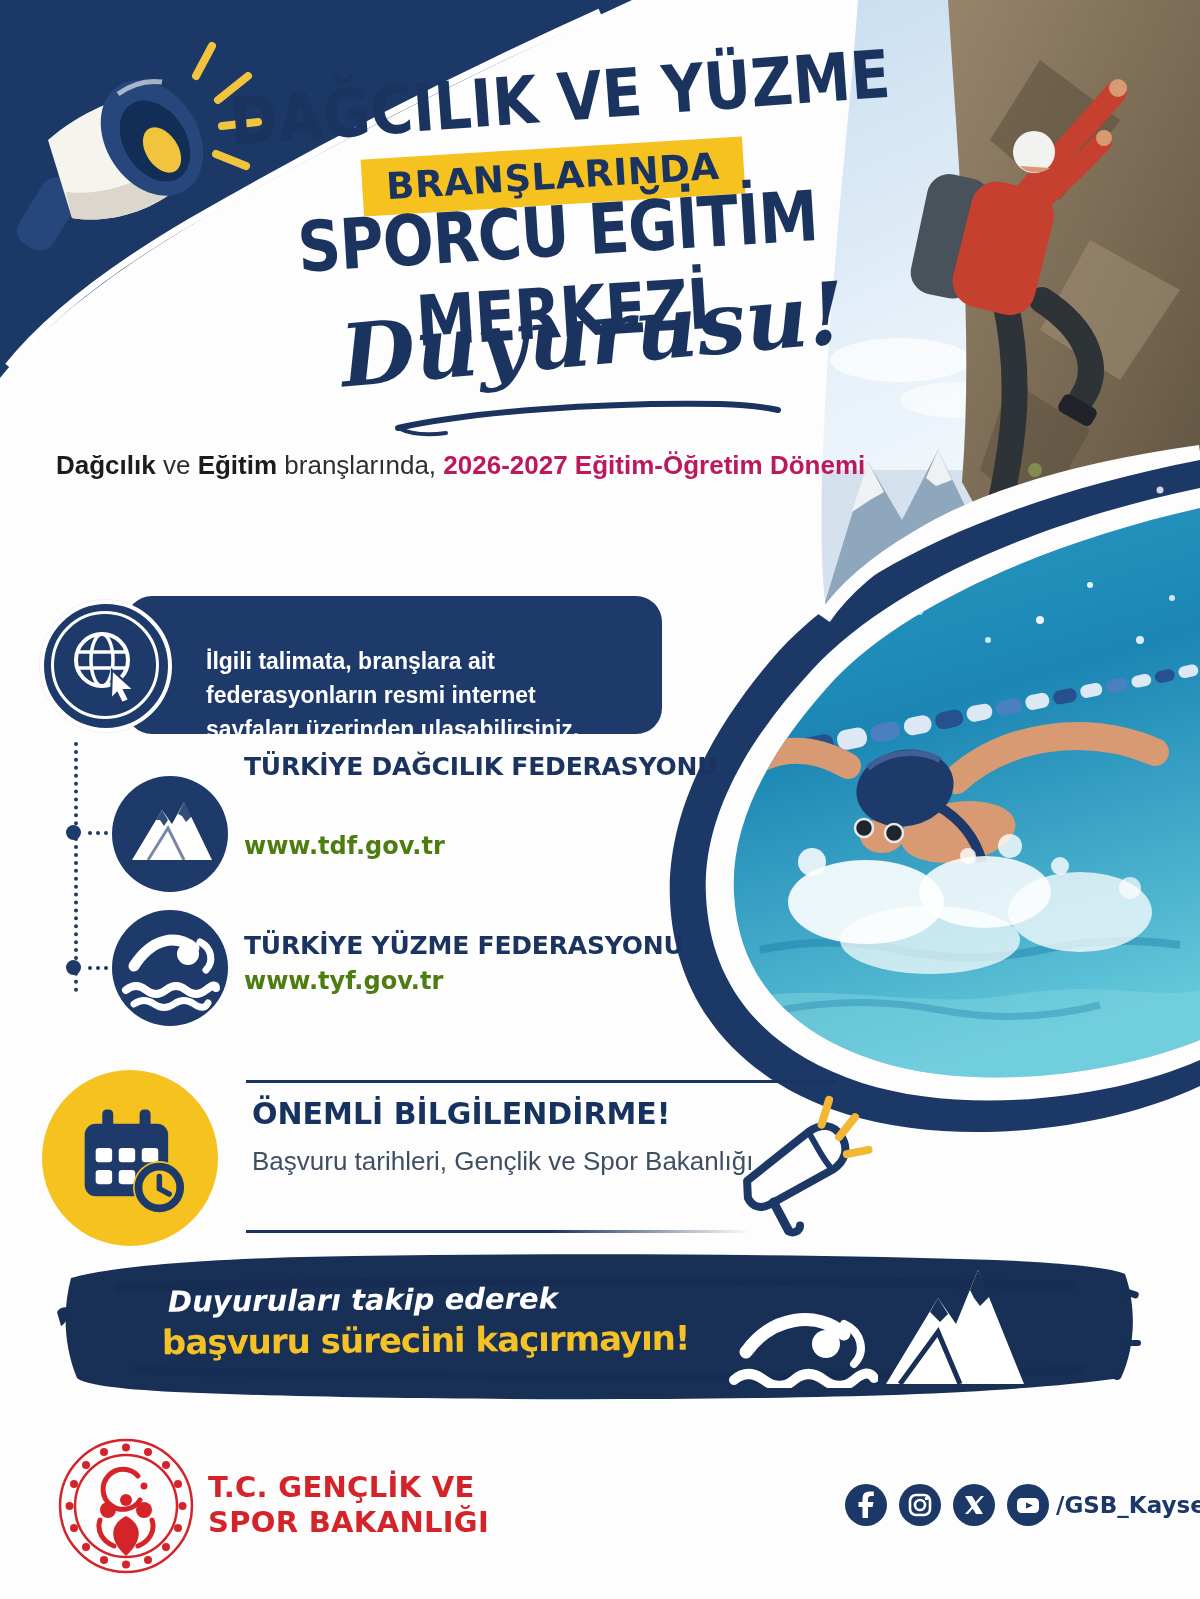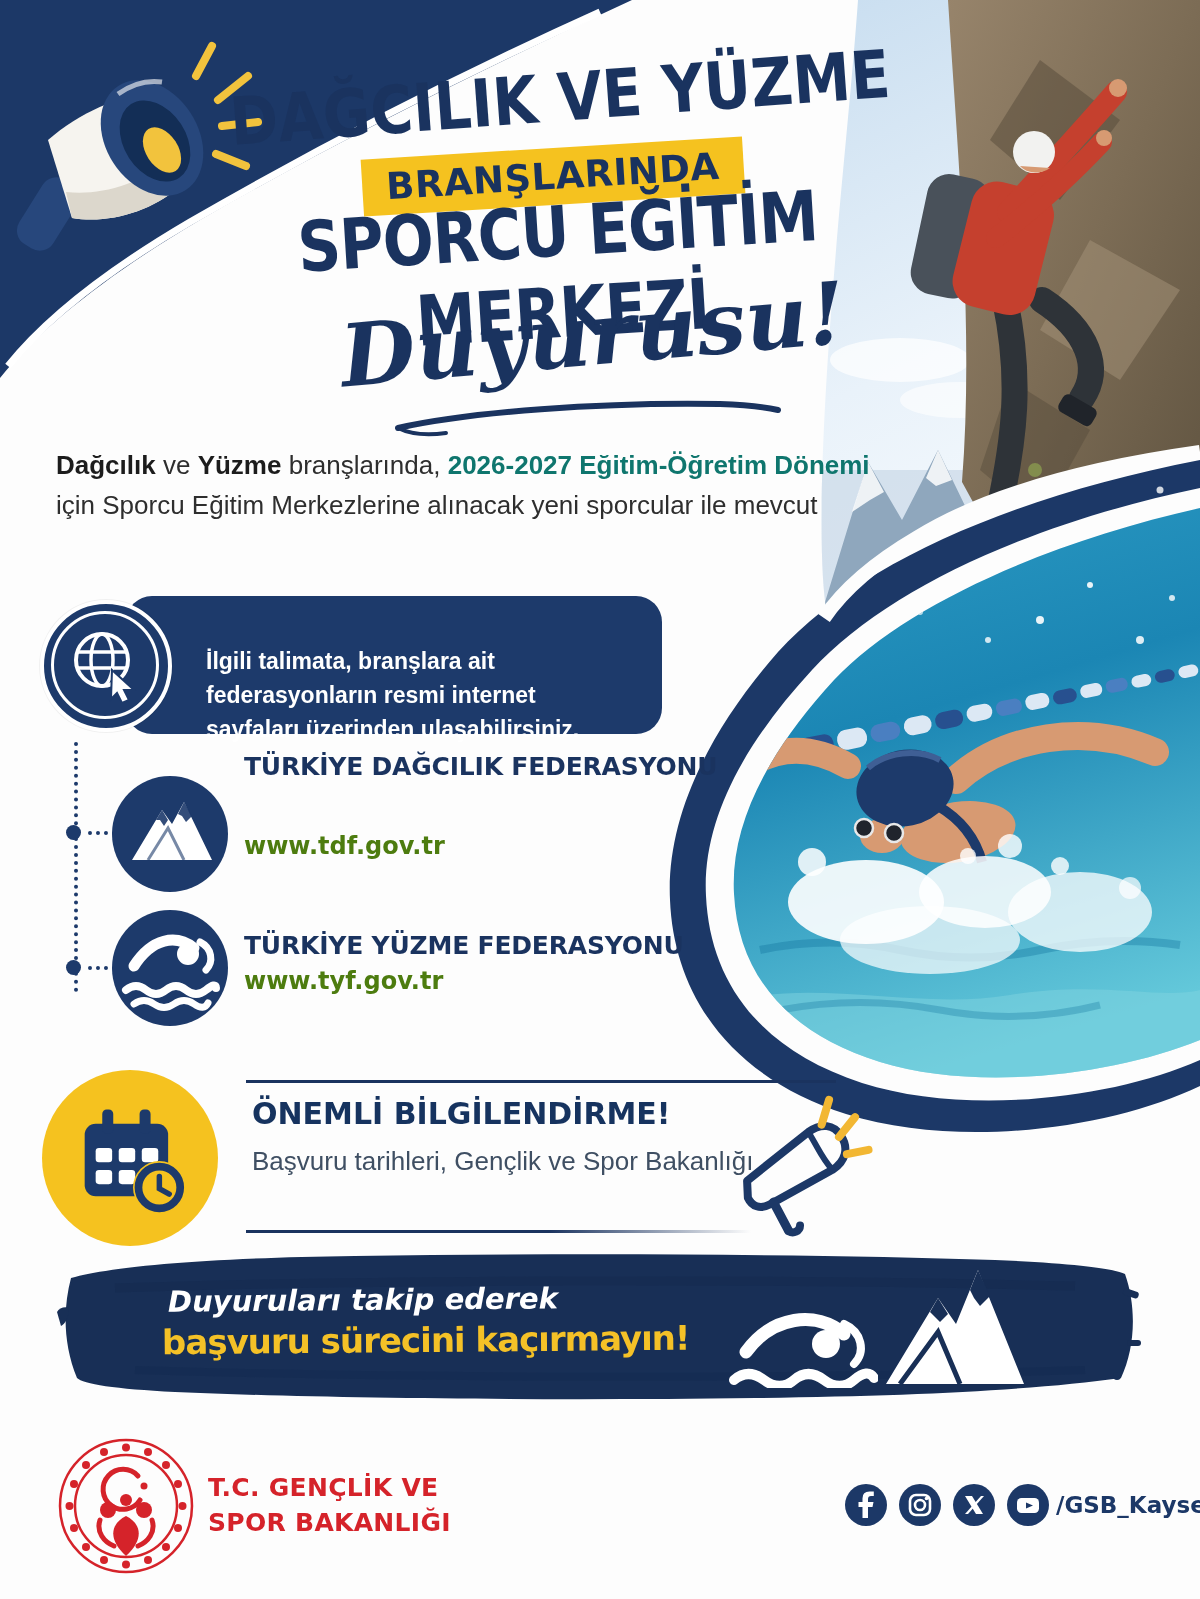"Yüzme" span.b { text: Yüzme -> Eğitim }
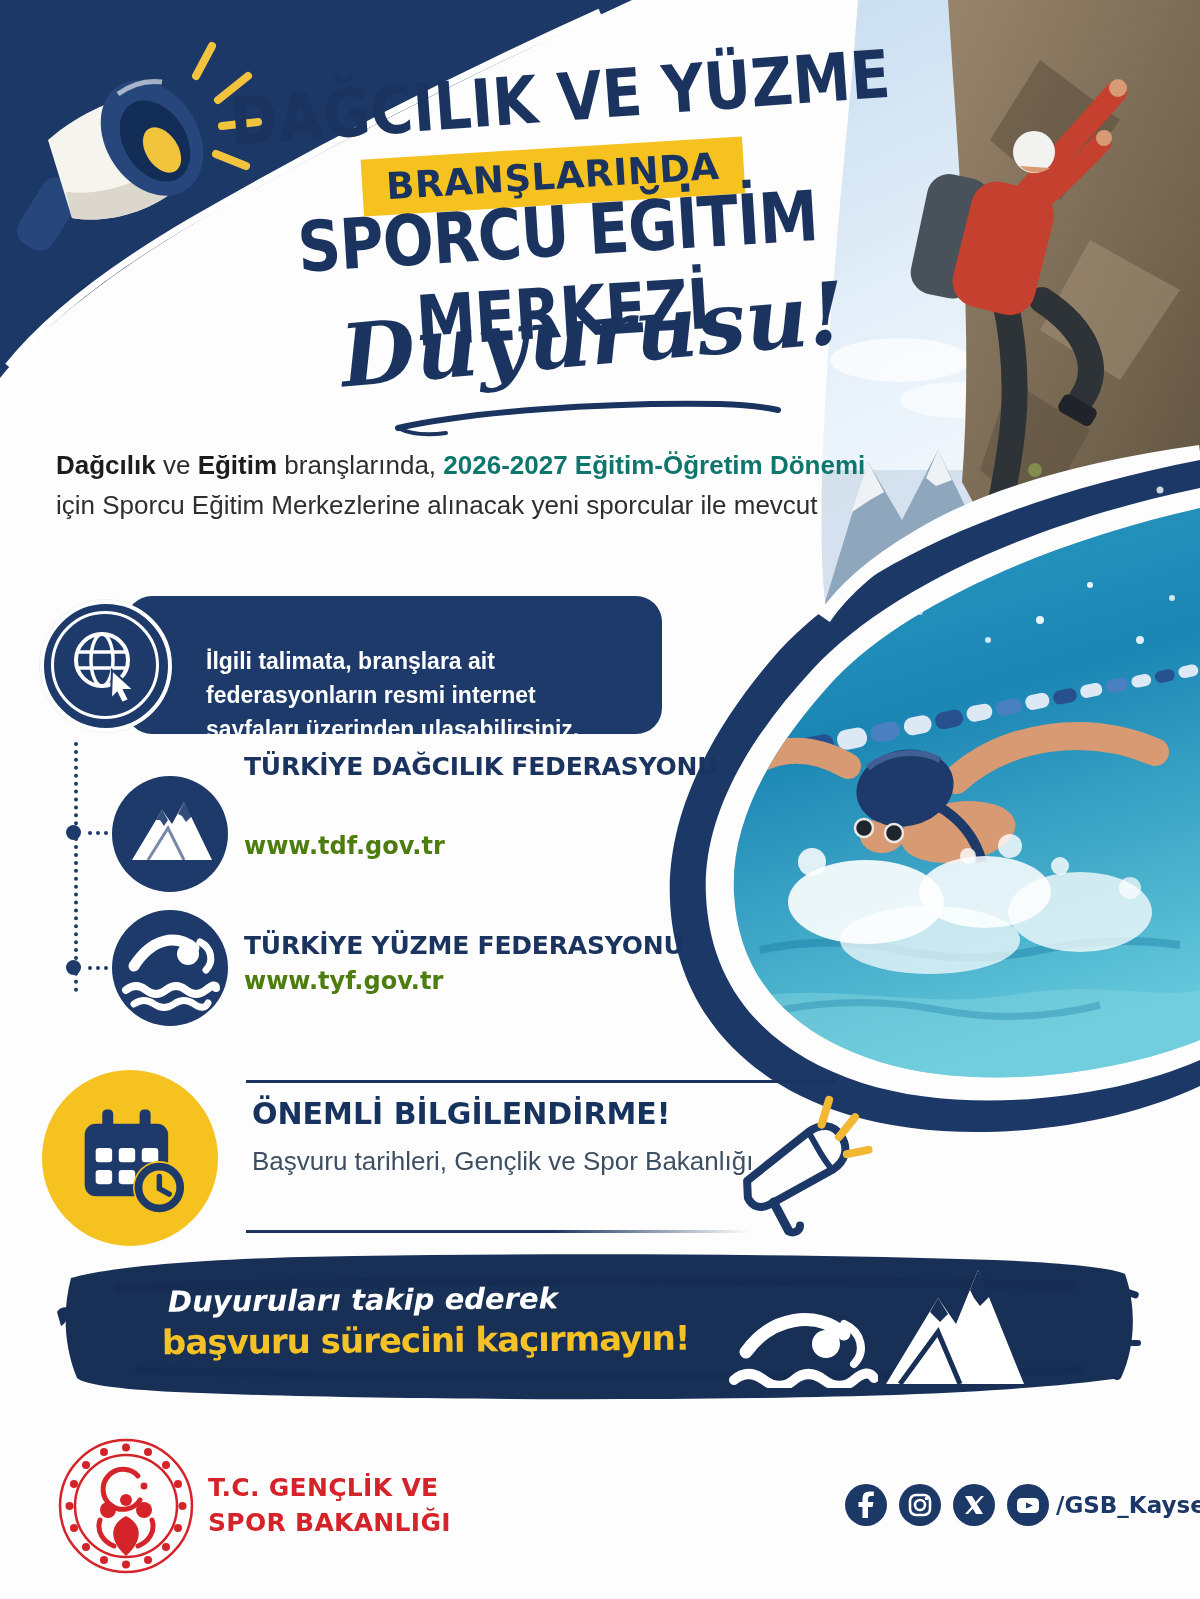"2026-2027 Eğitim-Öğretim Dönemi" #intro .blue { color: #0f766e -> #be185d }
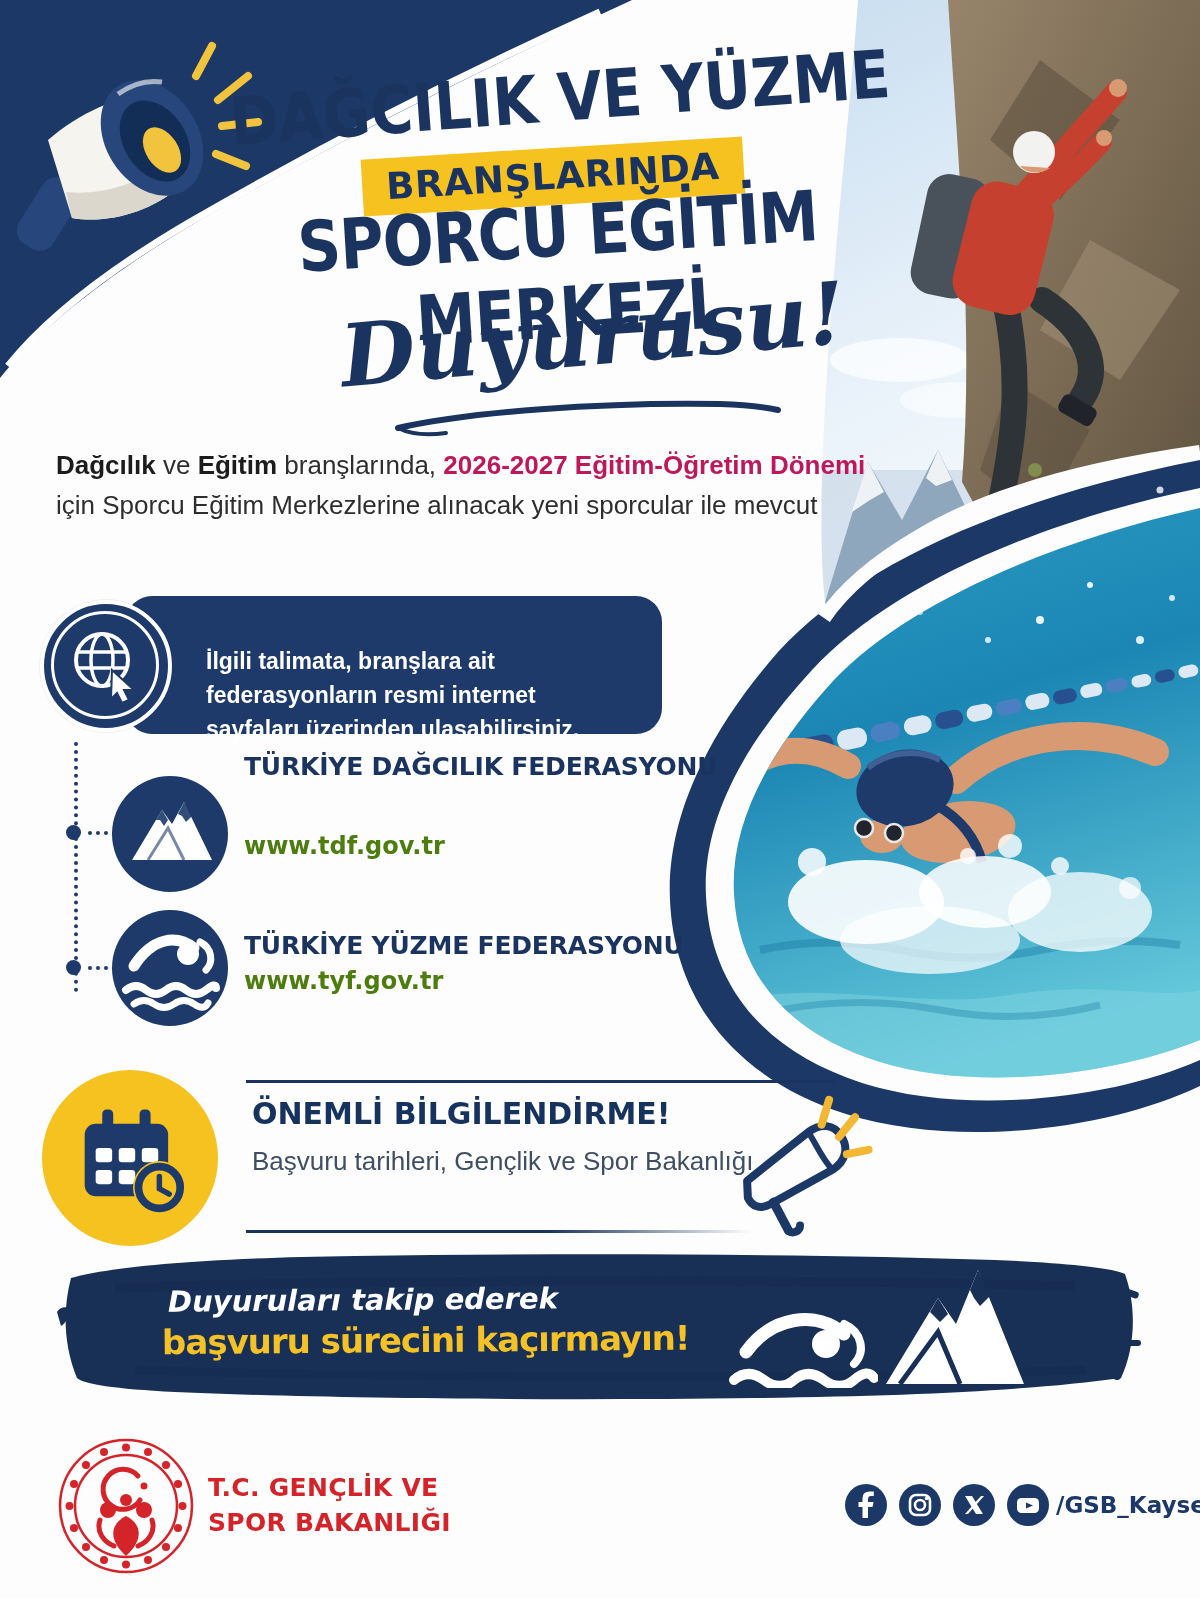"için Sporcu Eğitim Merkezlerine alınacak" div { html: <div>için Sporcu Eğitim Merkezlerine alınacak yeni sporcular ile mevcut</div> -> none }
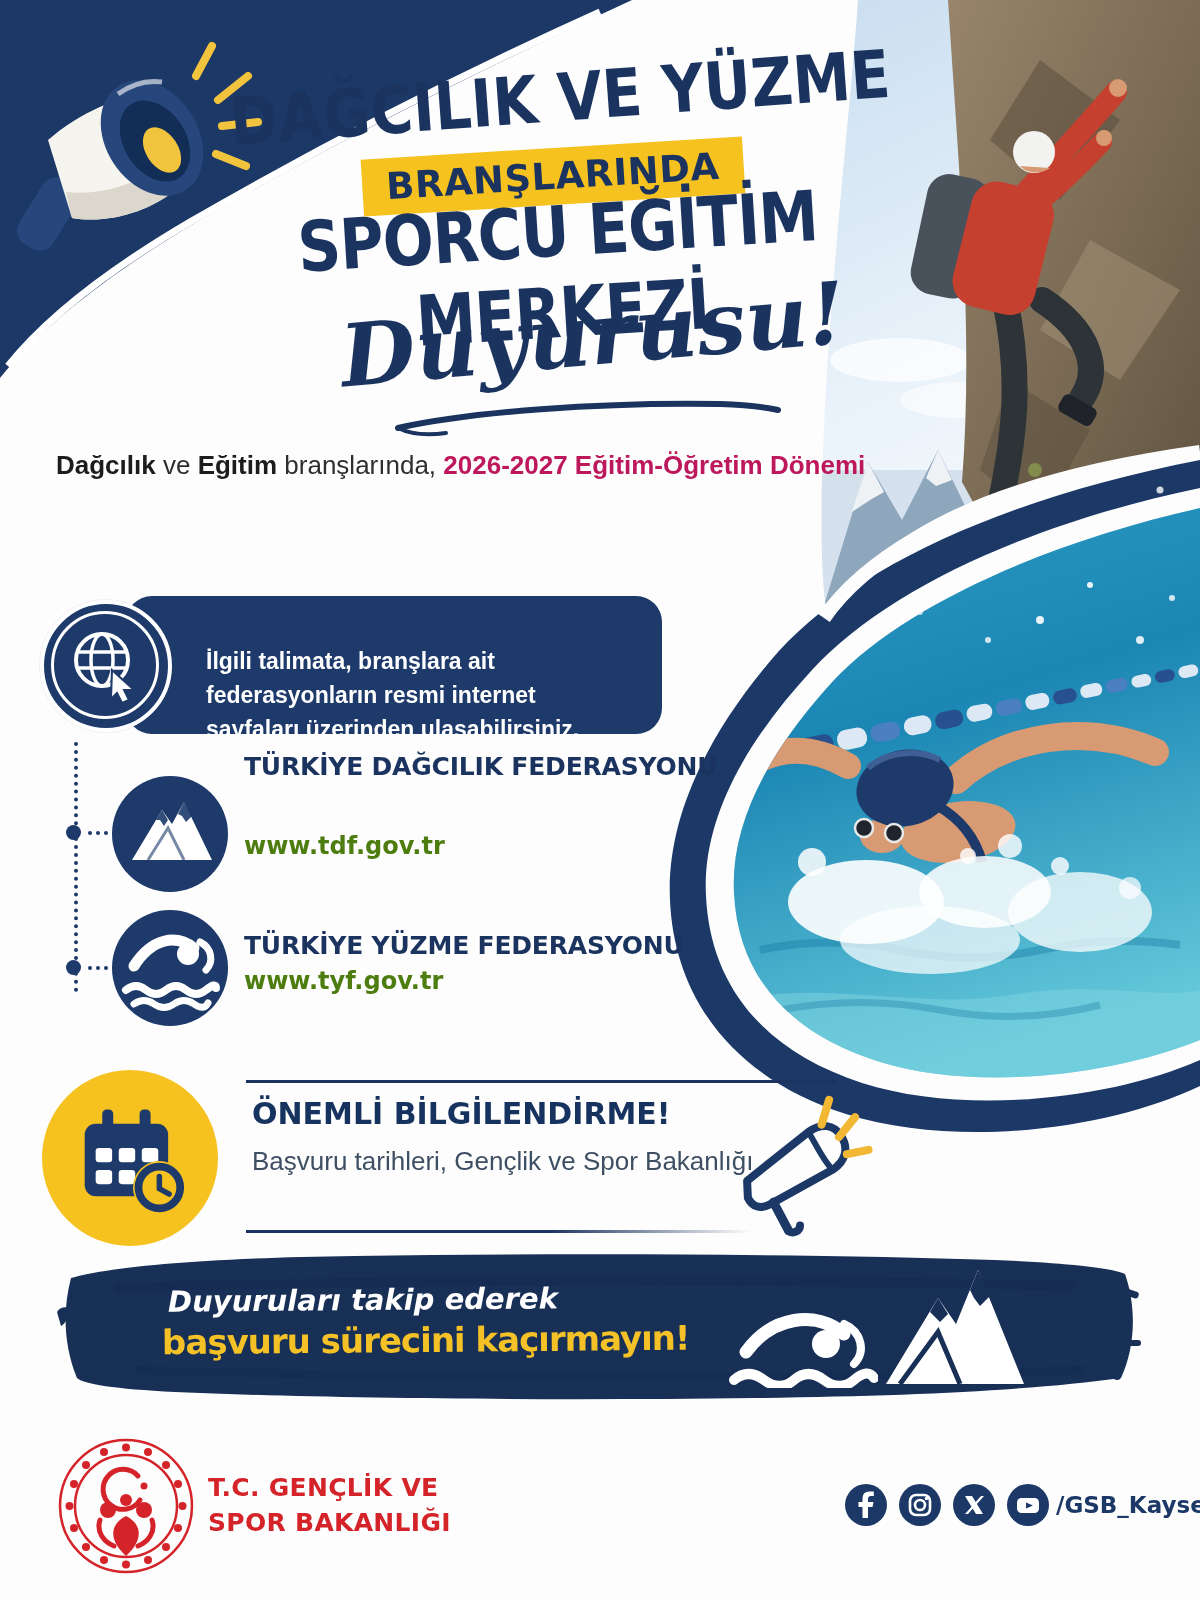"T.C. GENÇLİK VE" #ministry-text { font-size: 25px -> 29px }
